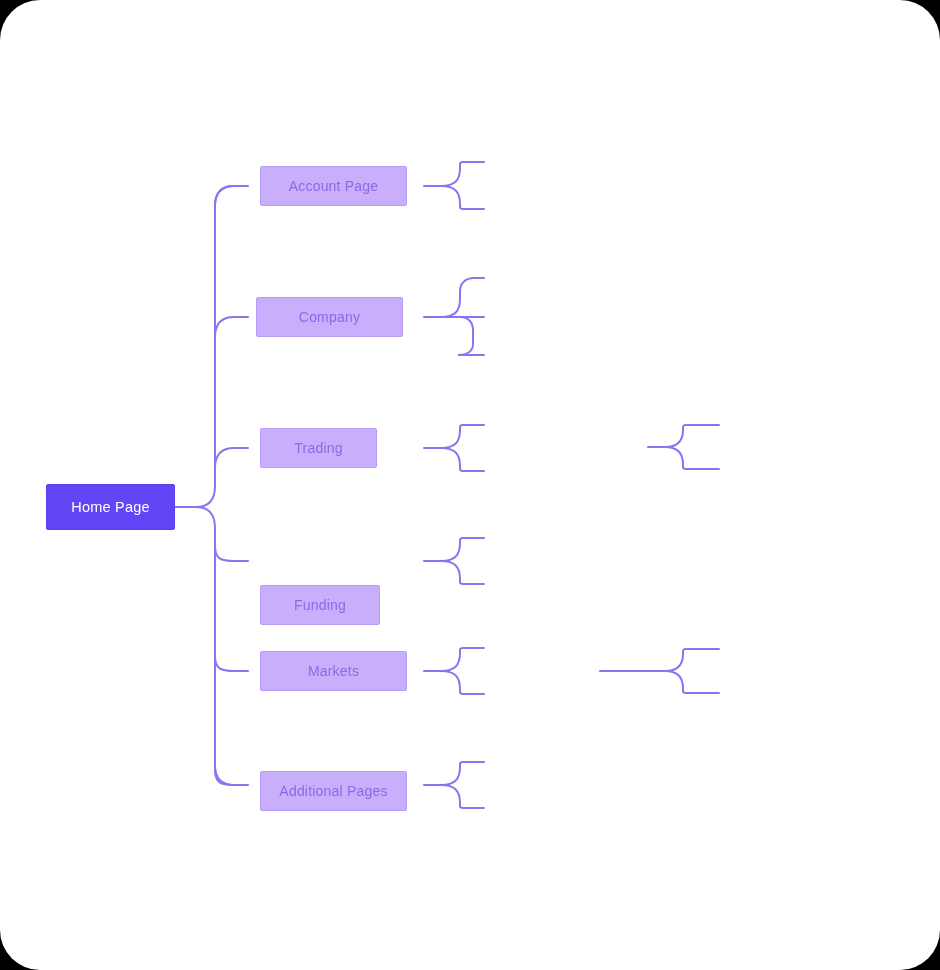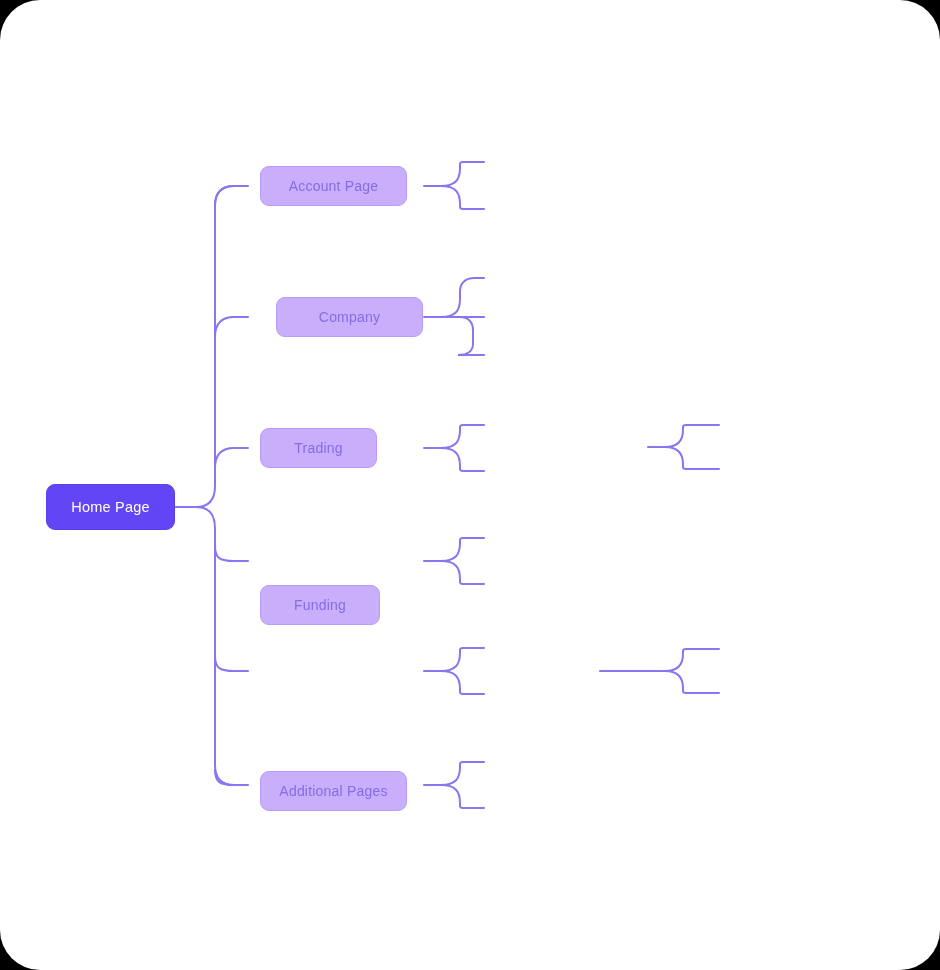"Account Page" .node { border-radius: 9px -> 2px }
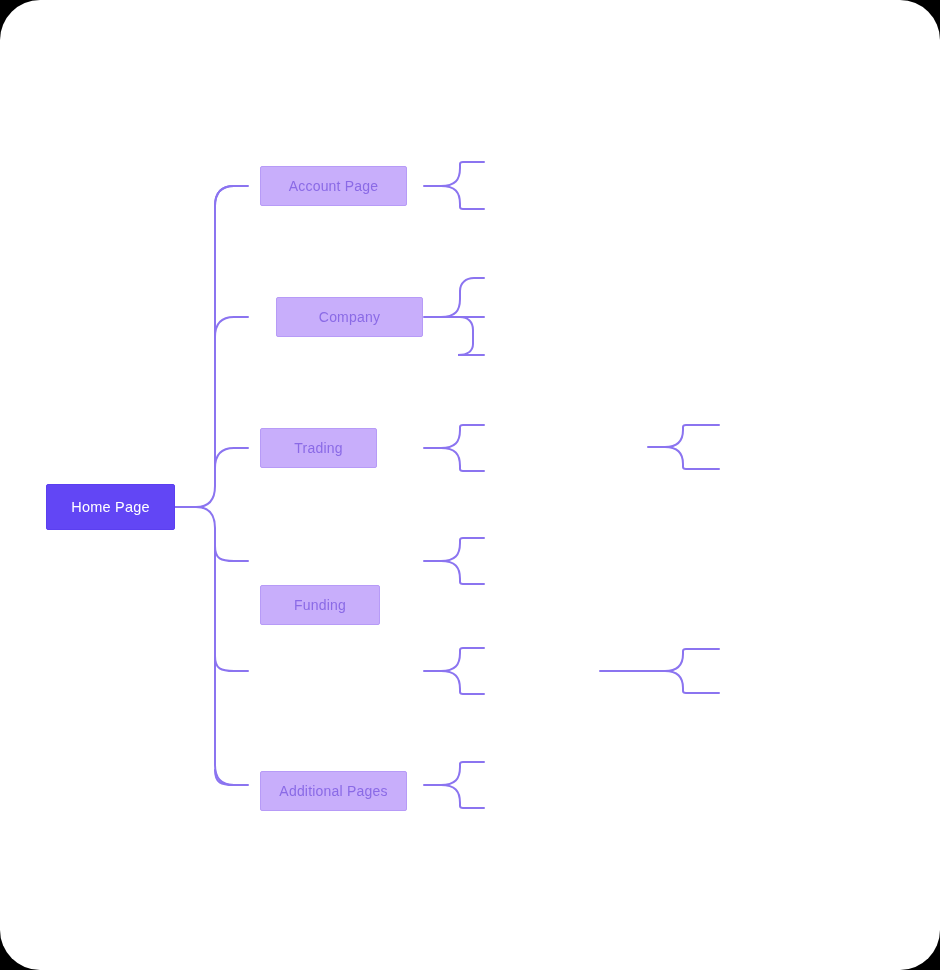"Company" div.node { left: 276px -> 256px }
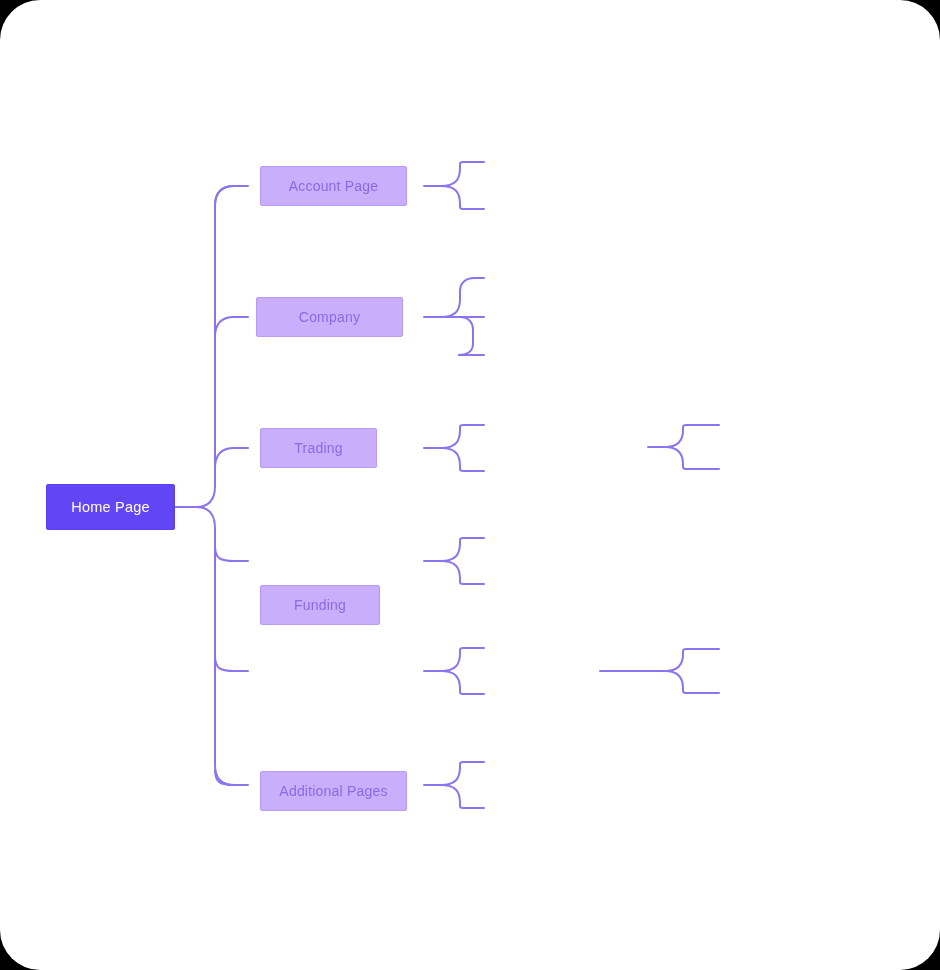"Markets" div.node { html: none -> <div> <span>Markets</span> </div> }
